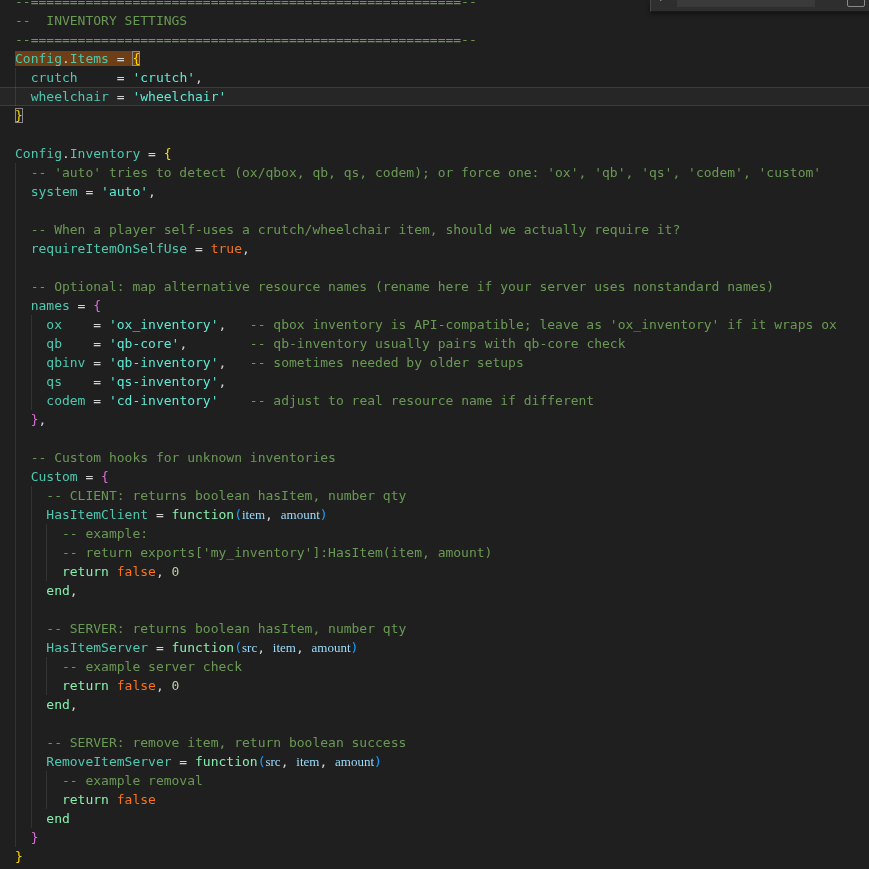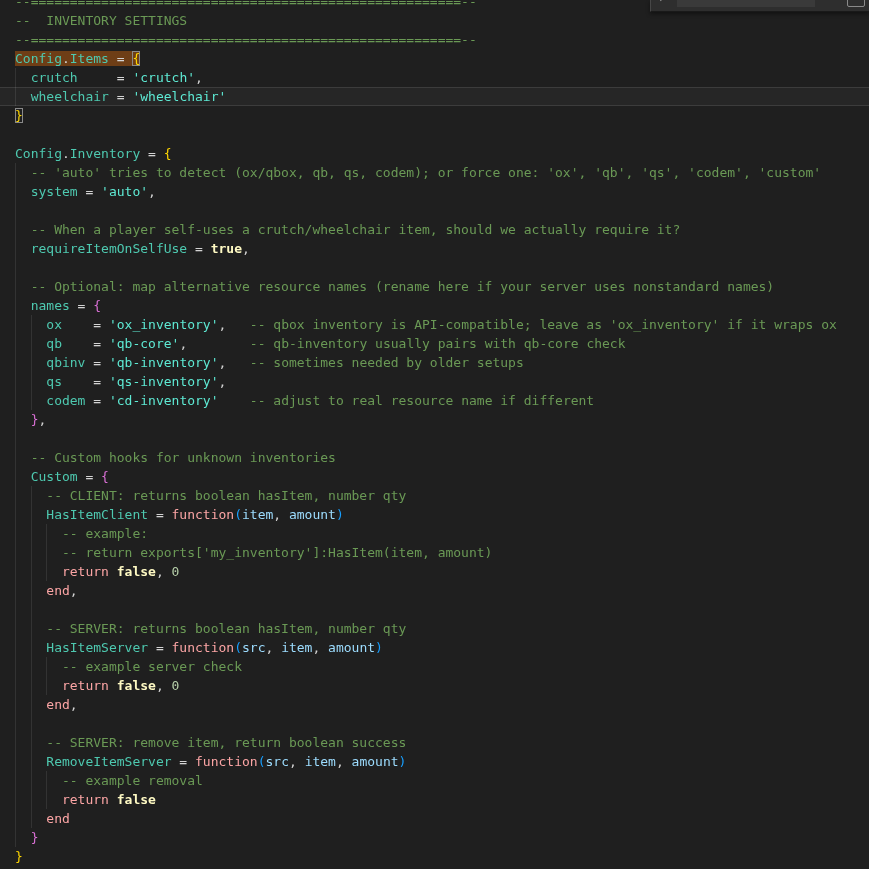"true" .tk-bool { color: #fef9c3 -> #f97316; font-weight: bold -> none }
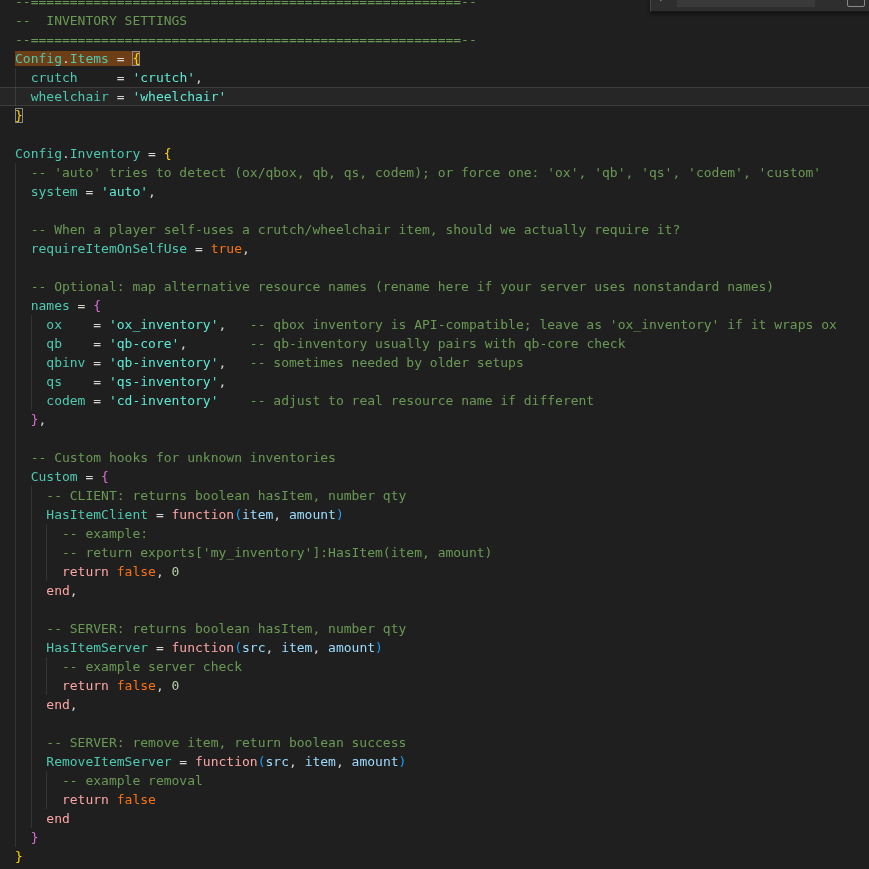"function" .tk-ctl { color: #fca5a5 -> #86efac }
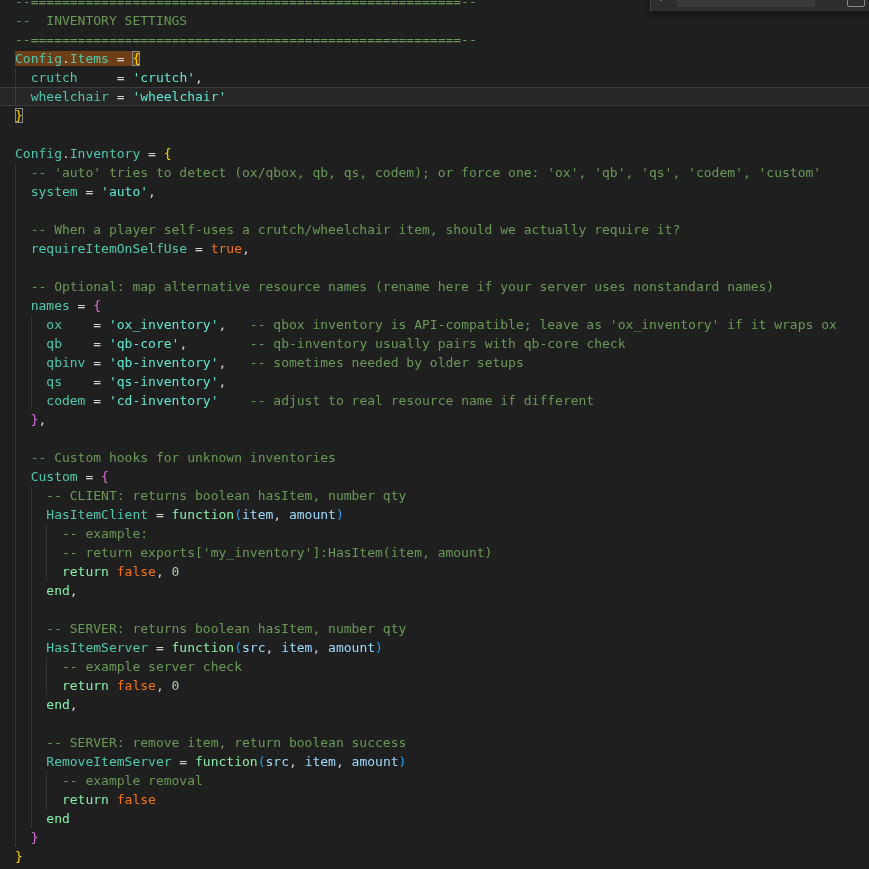"item" .tk-par { font-family: none -> Liberation Serif, serif }
